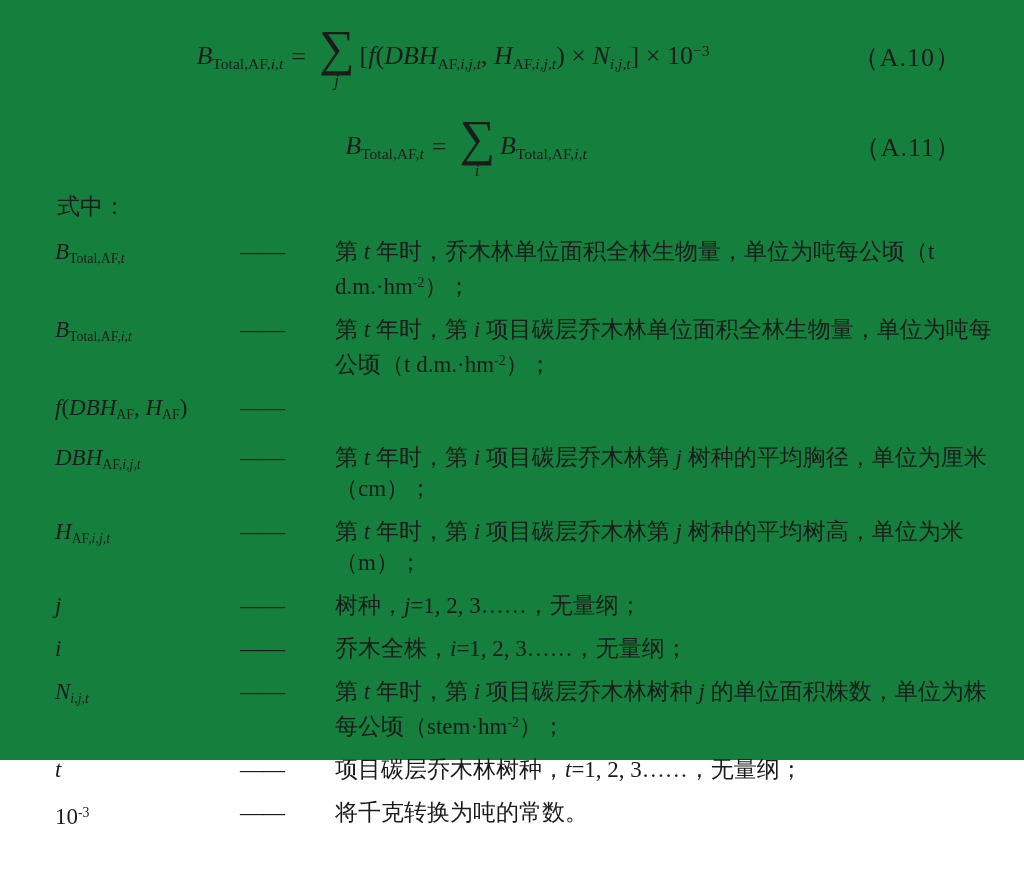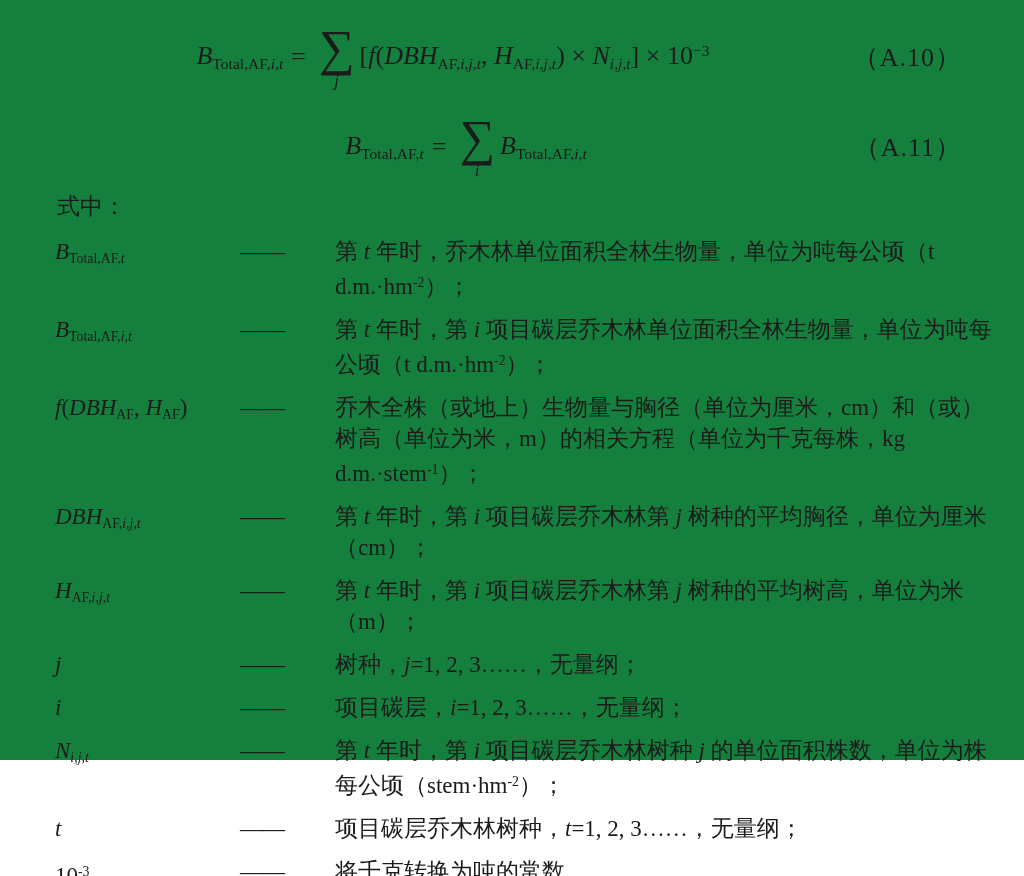"乔木全株（或地上）生物量与胸径（单位为厘米，cm）和（或）树高（单位为米，m）的" span.def-text { html: <span><span>乔木全株（或地上）生物量与胸径（单位为厘米，cm）和（或）树高（单位为米，m）的相关方程（单位为千克每株，kg d.m.·stem</span><span>-1</span><span>）；</span></span> -> none }
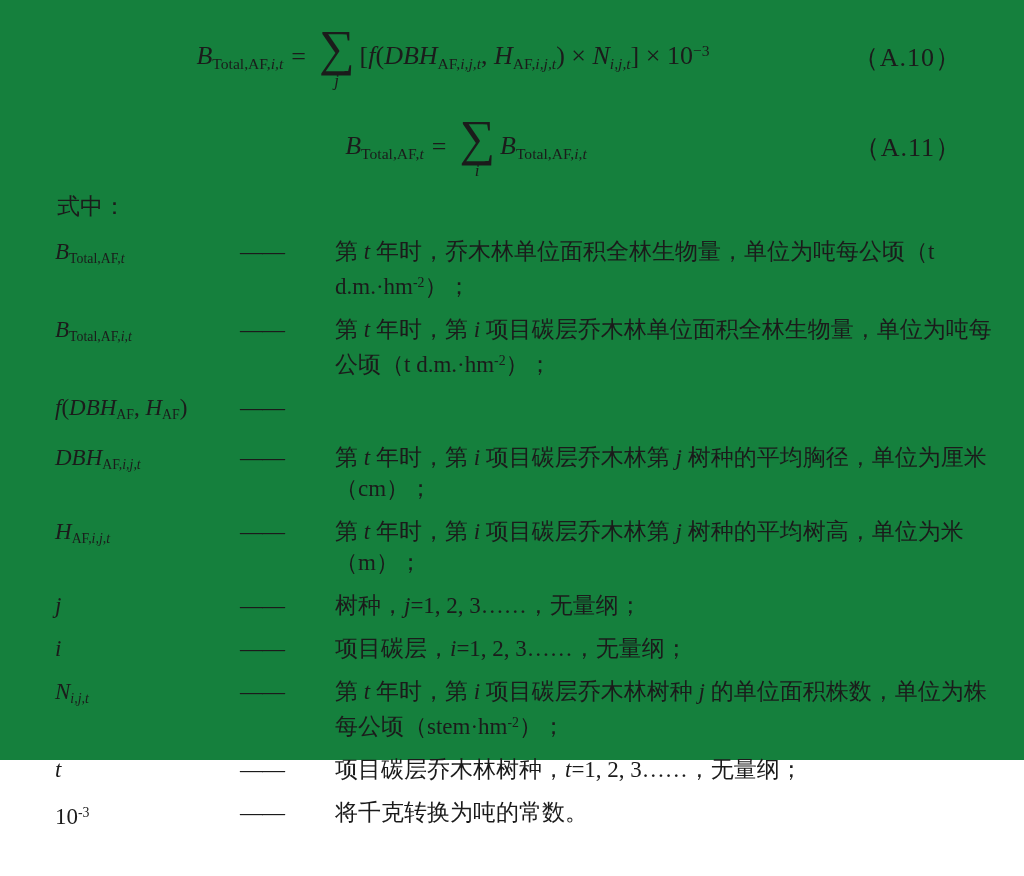"项目碳层，" span.seg-t { text: 项目碳层 -> 乔木全株 }
